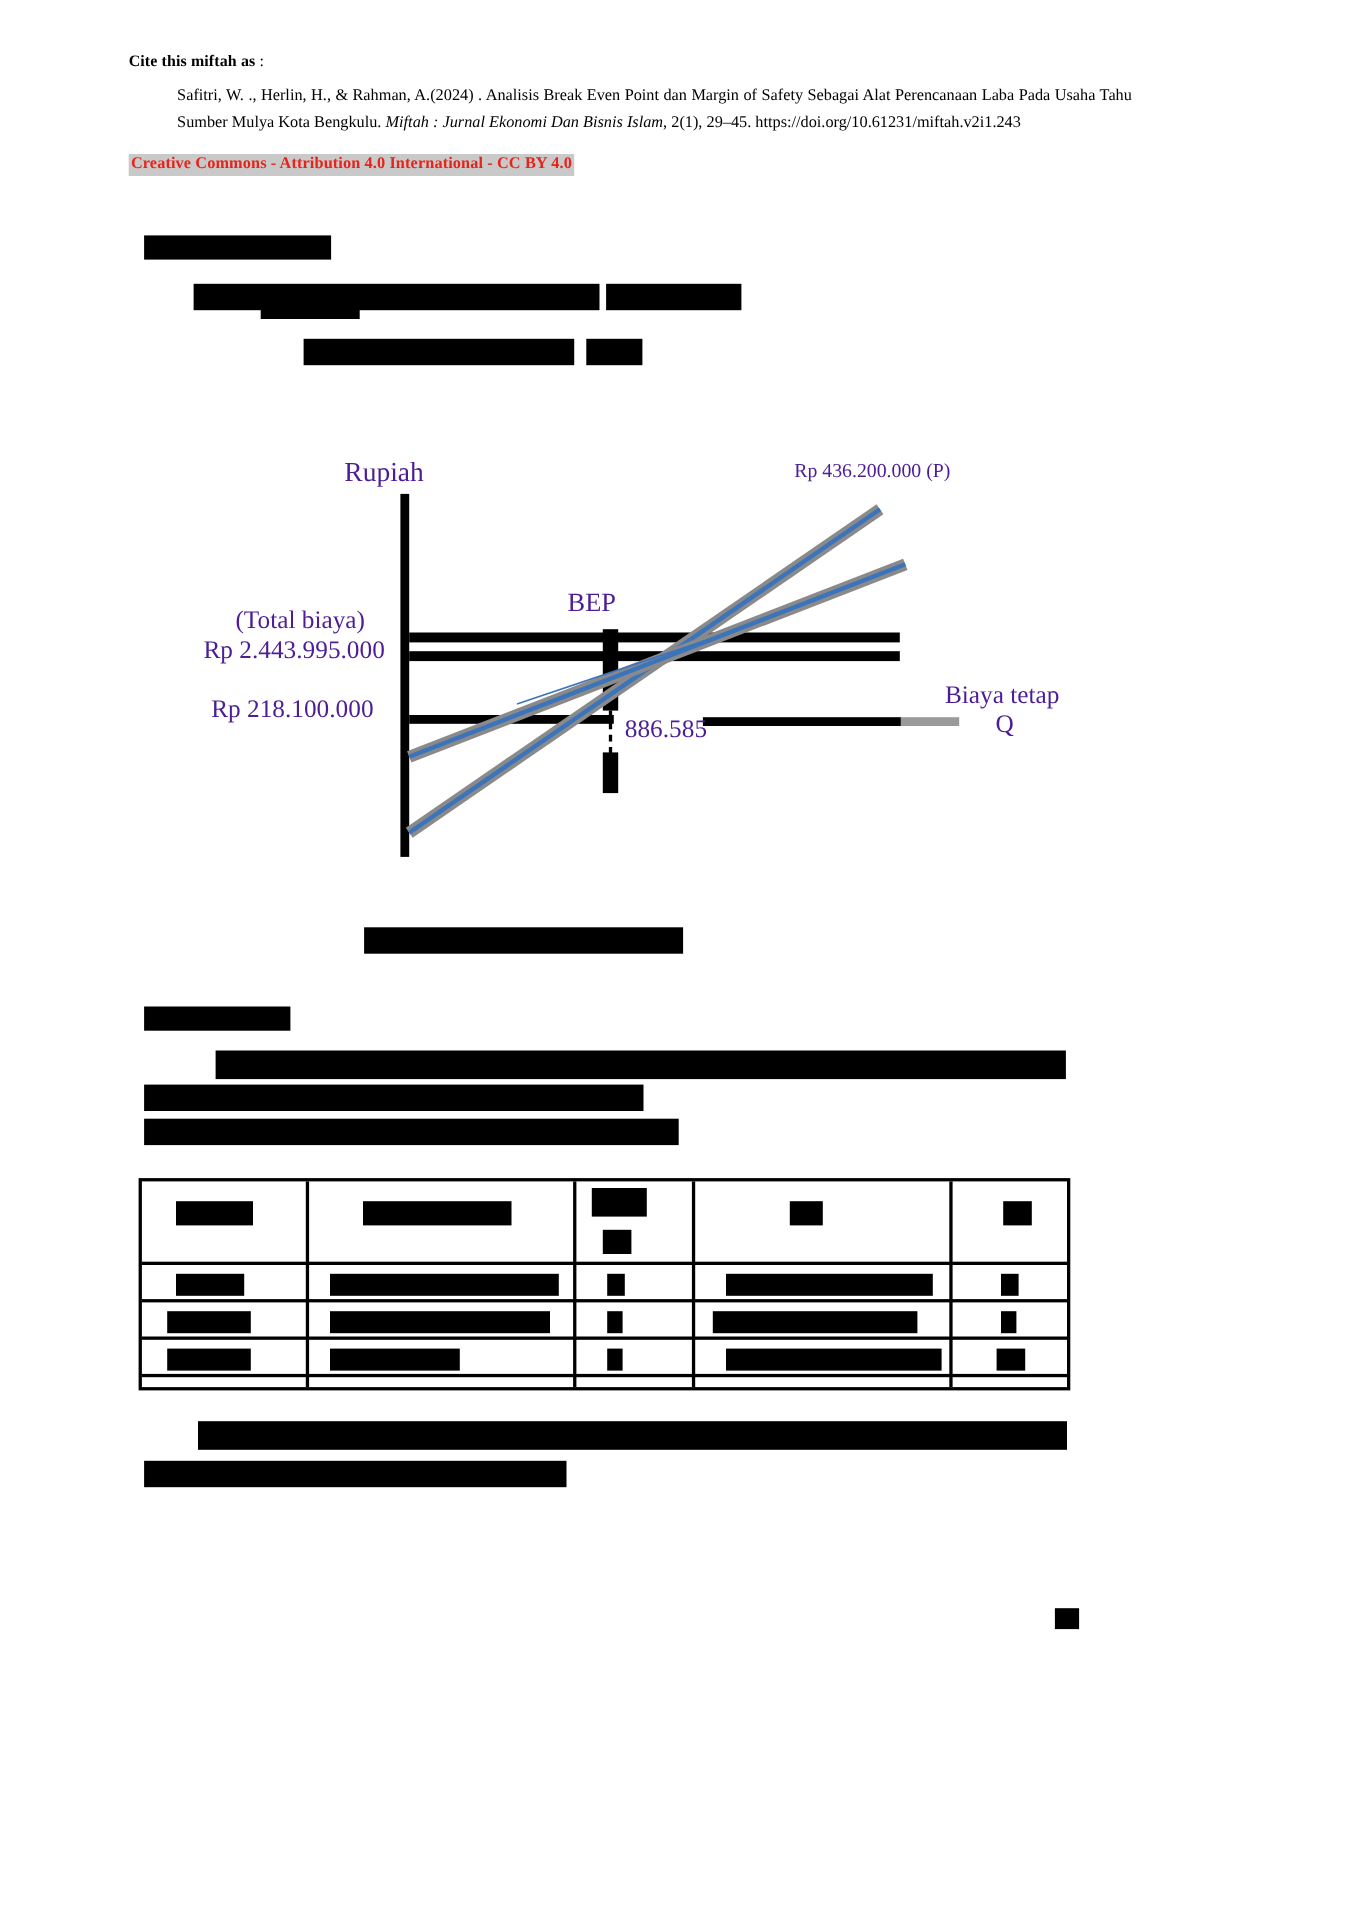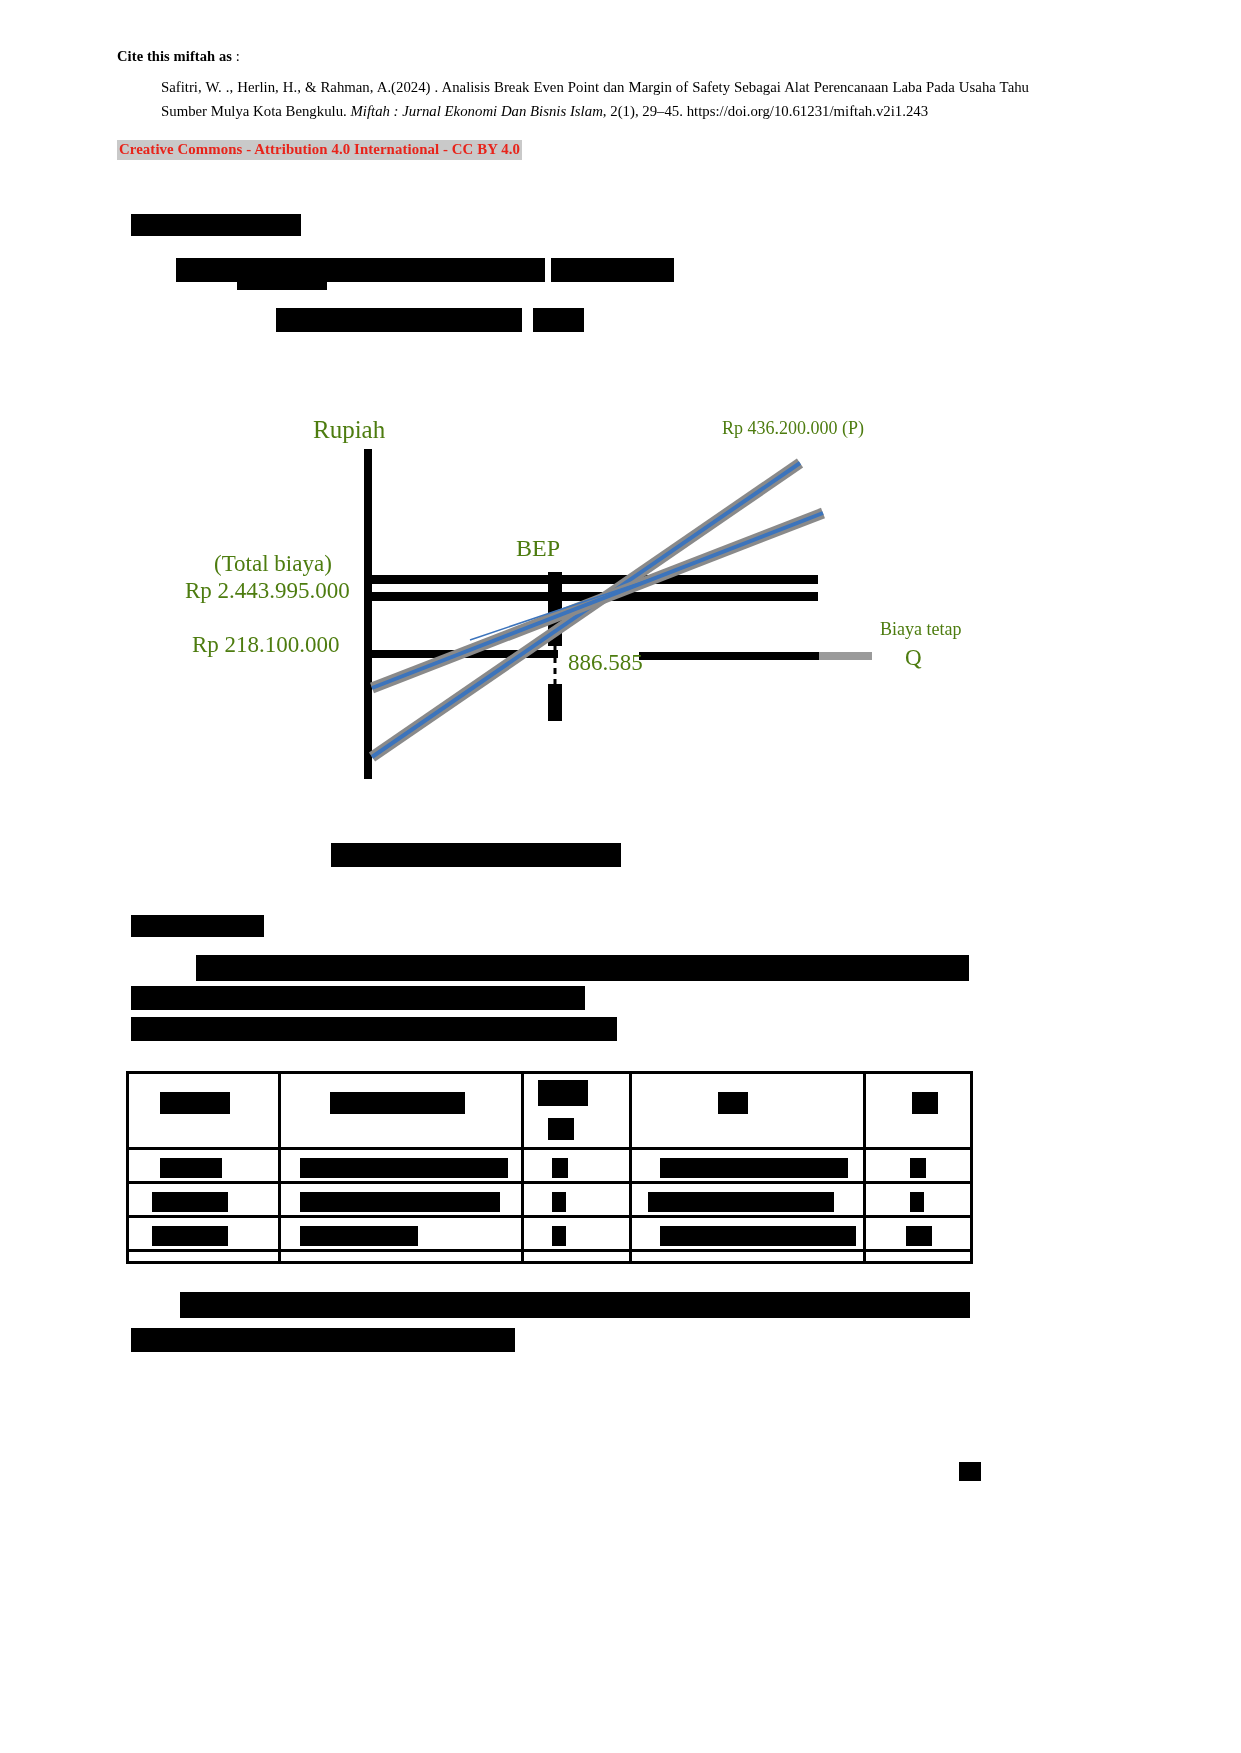"Rupiah" .lbl { color: #4d7c0f -> #4c1d95 }
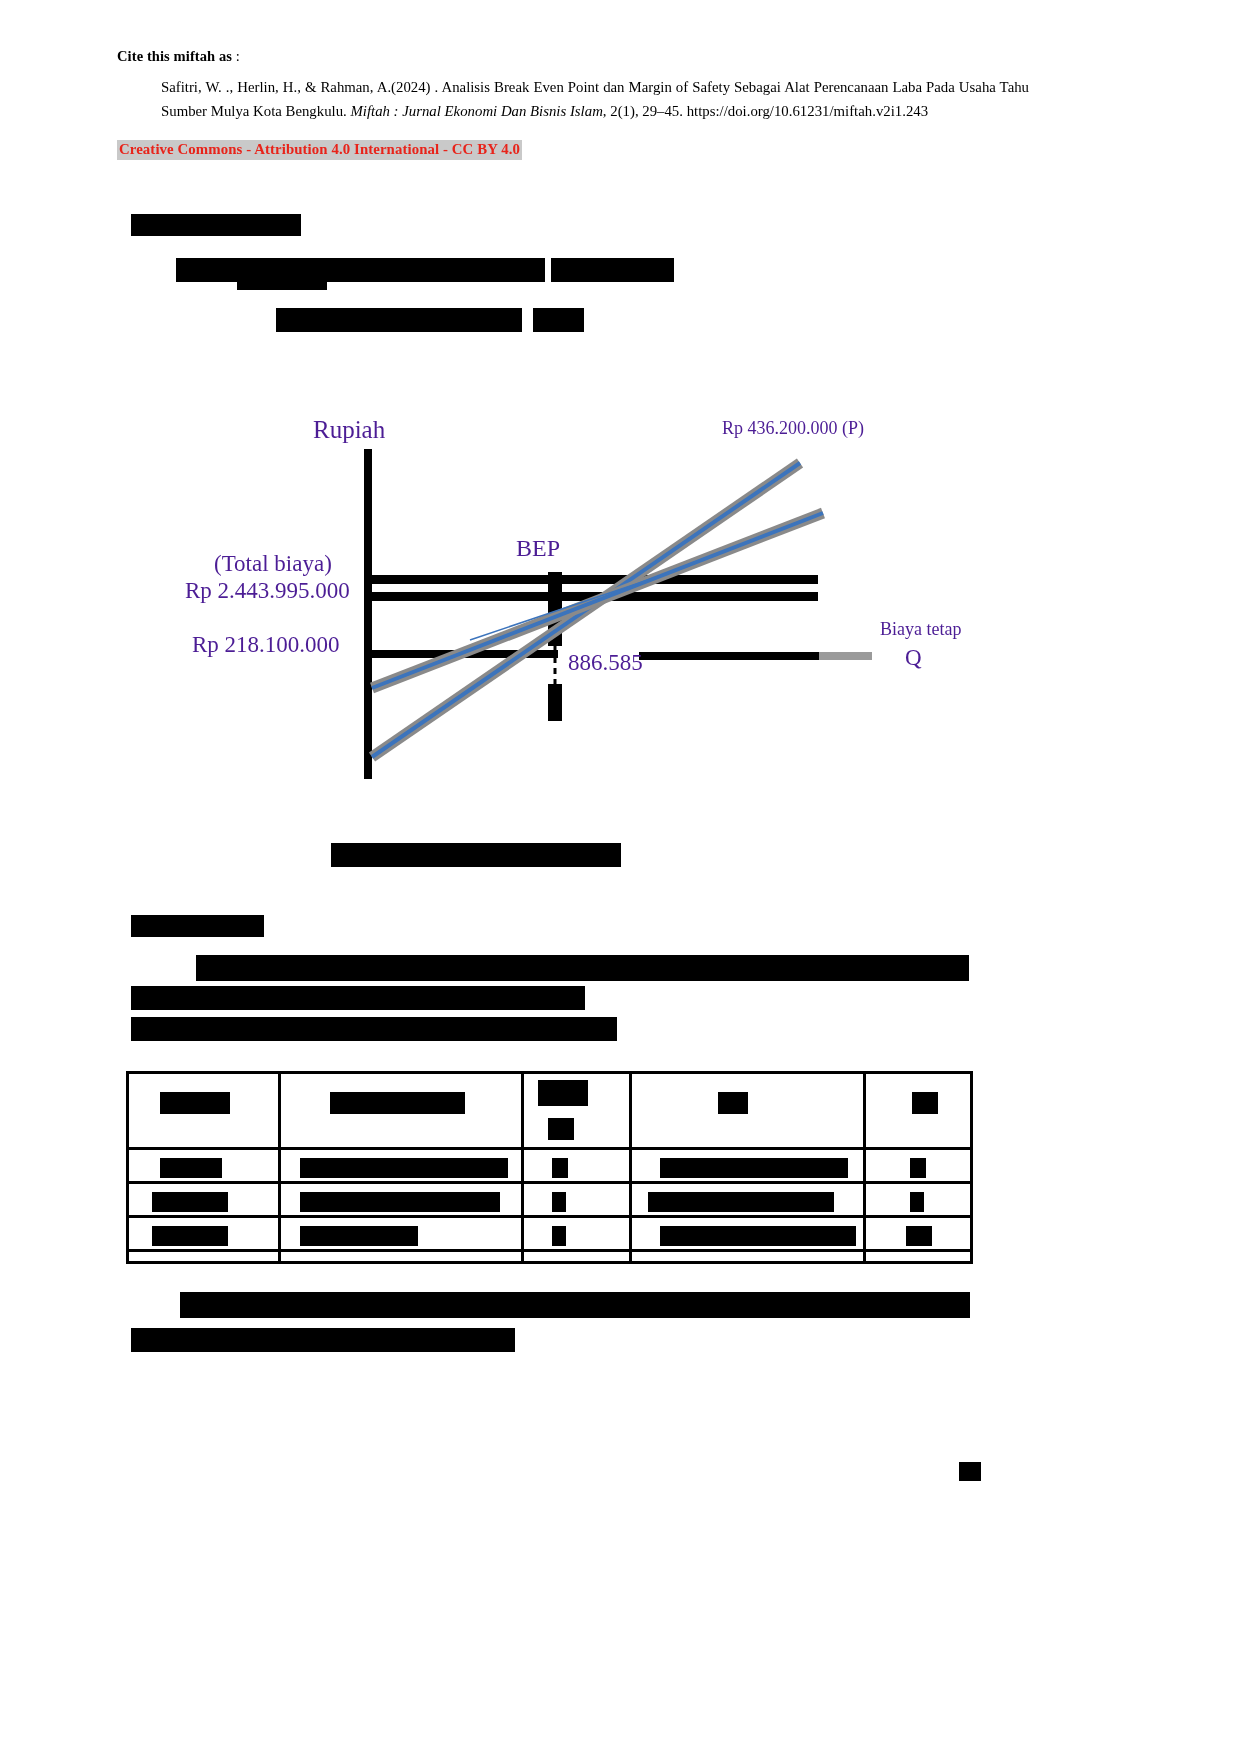"Biaya tetap" .lbl-biaya { font-size: 18px -> 23px; left: 880px -> 859px }
